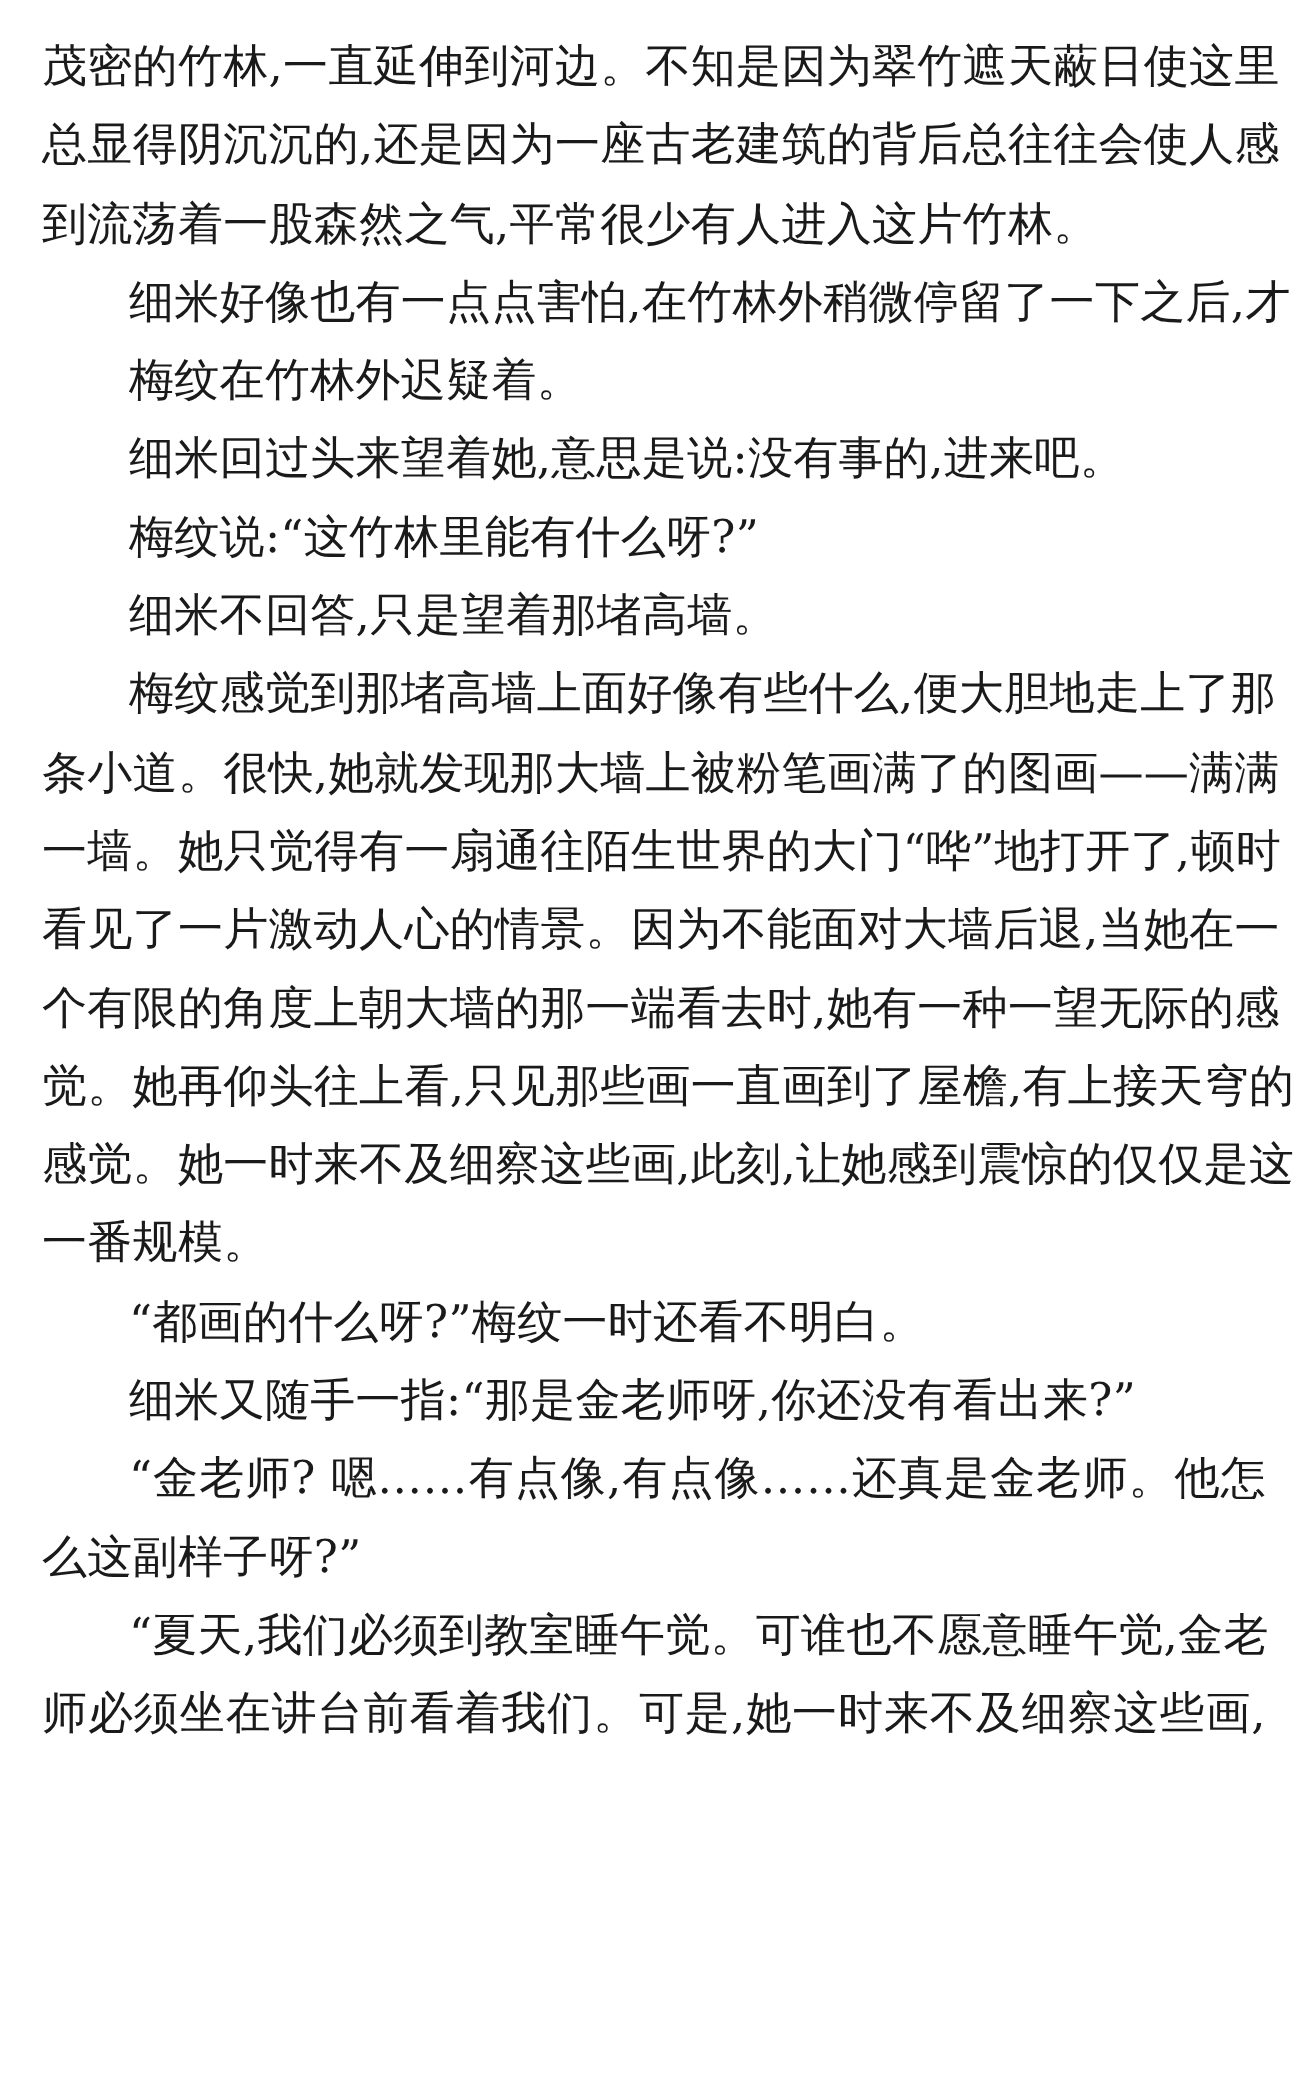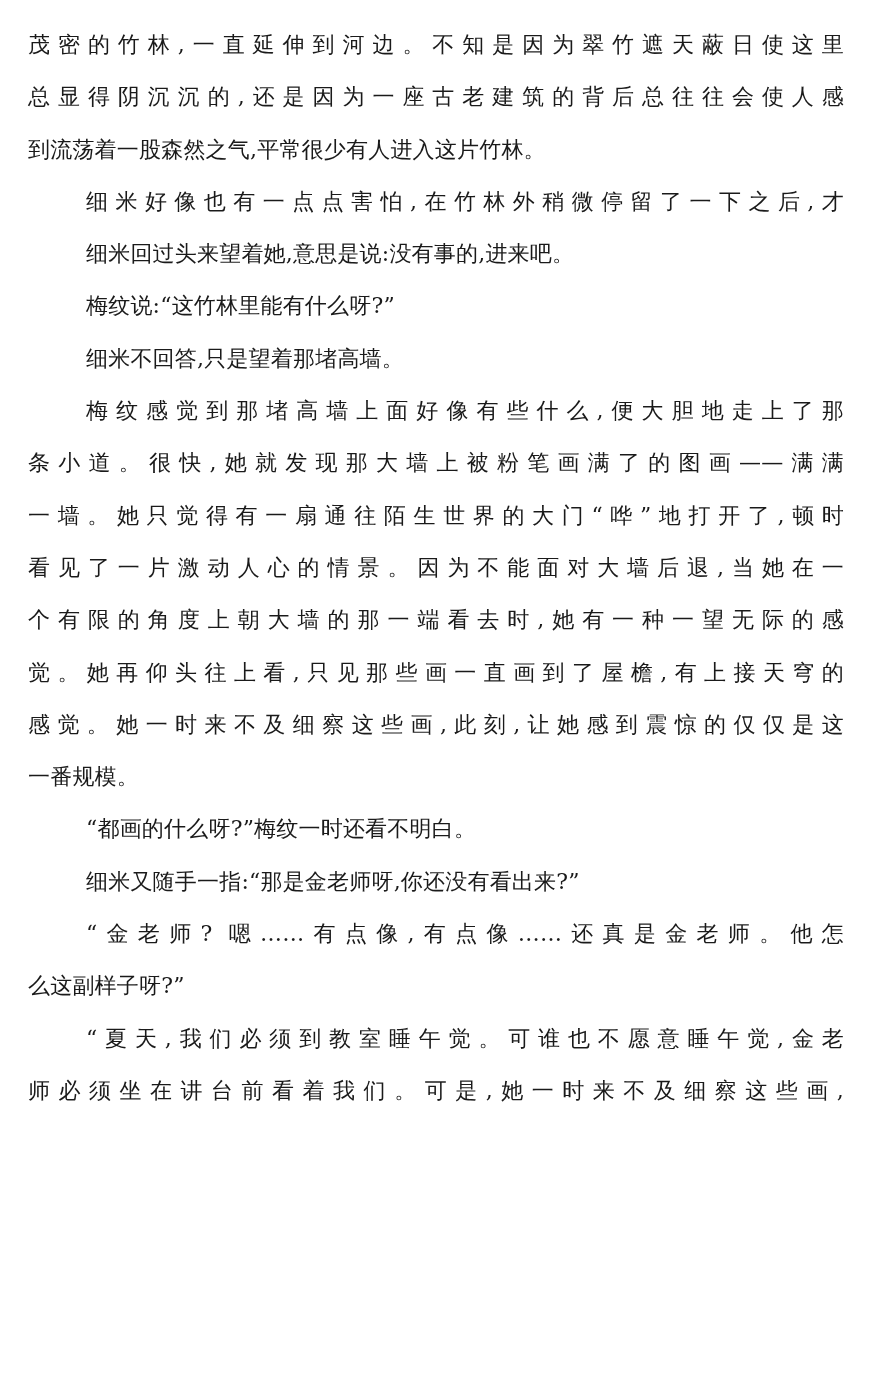"茂密的竹林,一直延伸到河边。不知是因为翠竹遮天蔽日使这里" .line { font-size: 22px -> 30px }
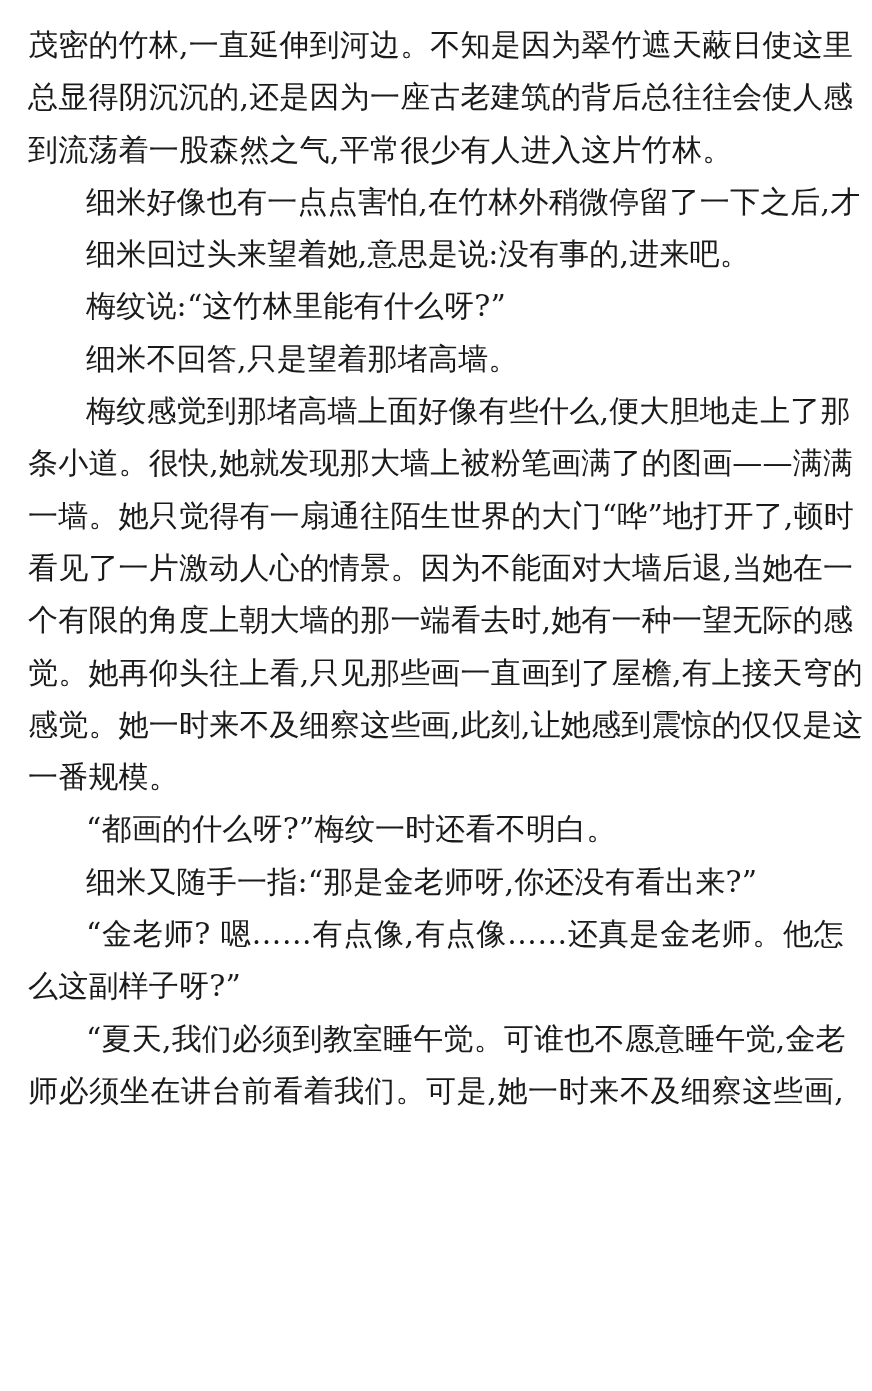"梅纹在竹林外迟疑着。" div.line { html: none -> <div>梅纹在竹林外迟疑着。</div> }
